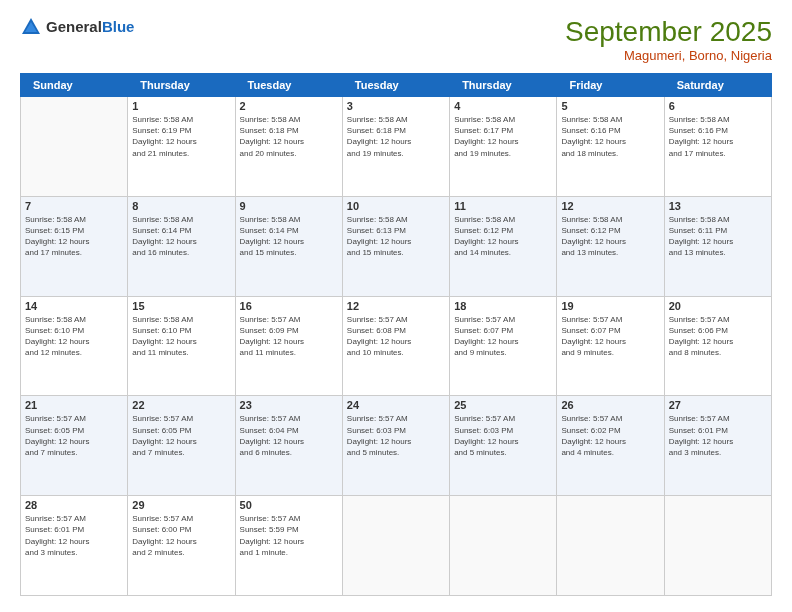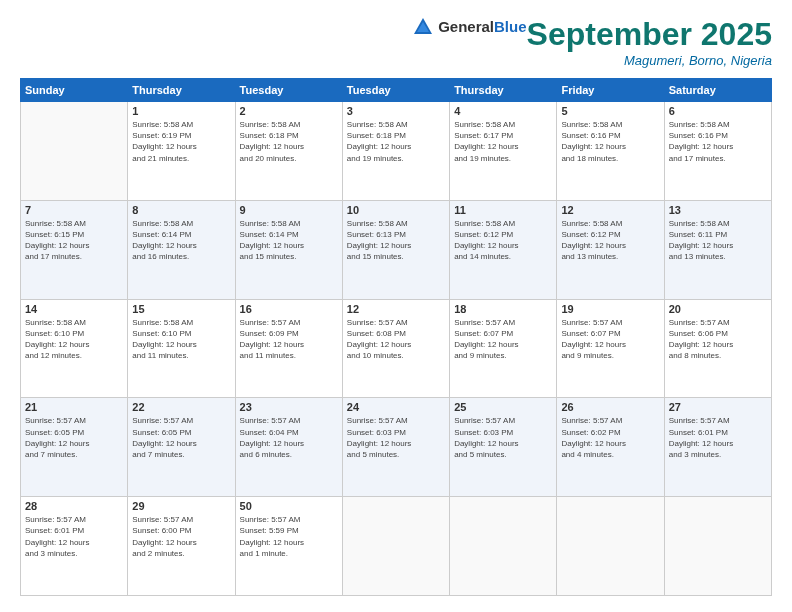"GeneralBlue" .page { align-items: flex-end -> none }
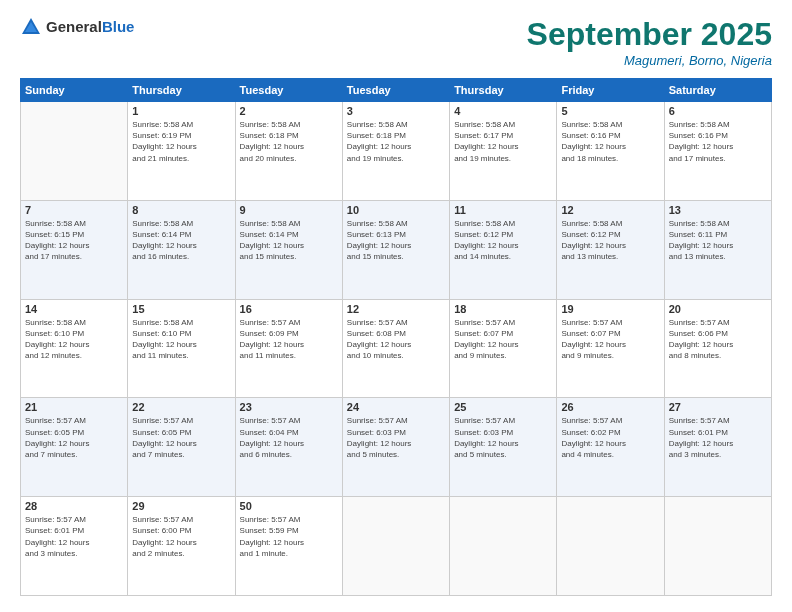"September 2025" .month-title { color: #0f766e -> #4d7c0f; font-size: 32px -> 28px; font-weight: bold -> normal }
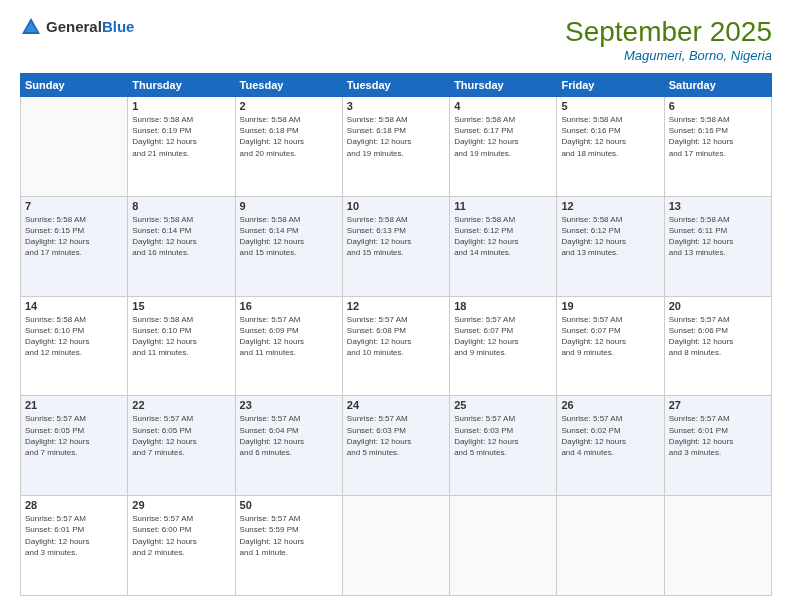"Magumeri, Borno, Nigeria" .location { color: #0369a1 -> #c2410c; font-style: italic -> none }
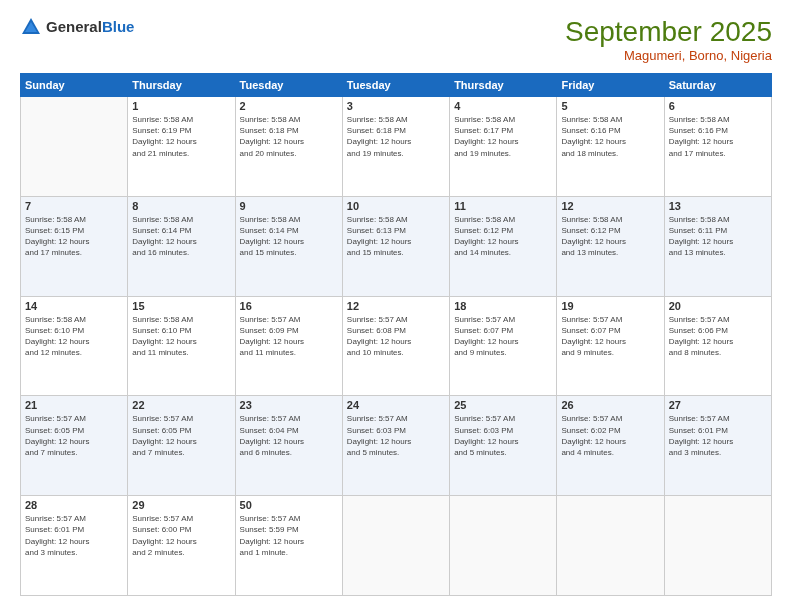"Sunday" .calendar th { padding: 5px 4px -> 5px 12px }
